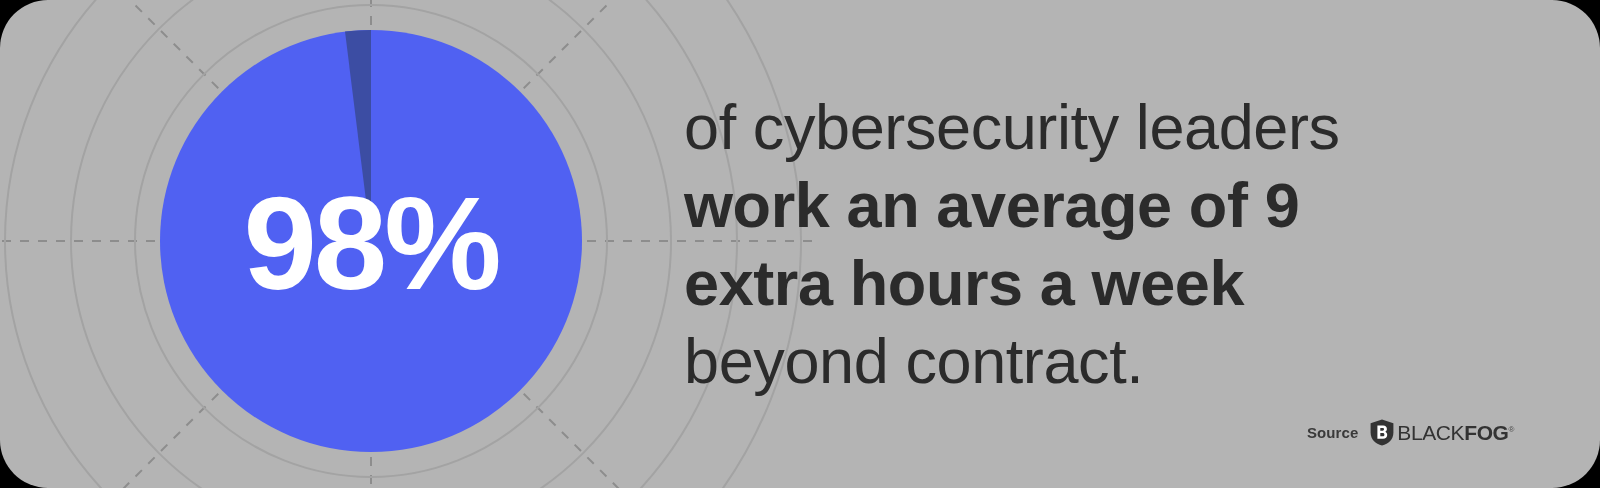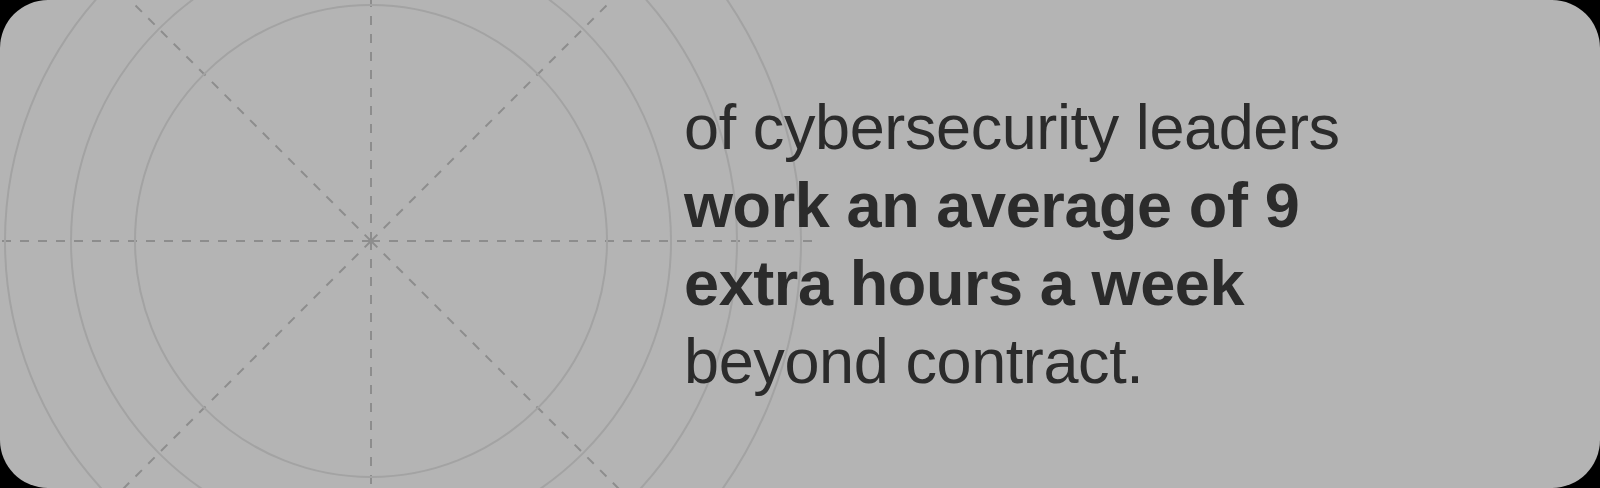"98%" div { html: none -> <div> <svg> <circle></circle> <path></path> </svg> <div>98%</div> </div> }
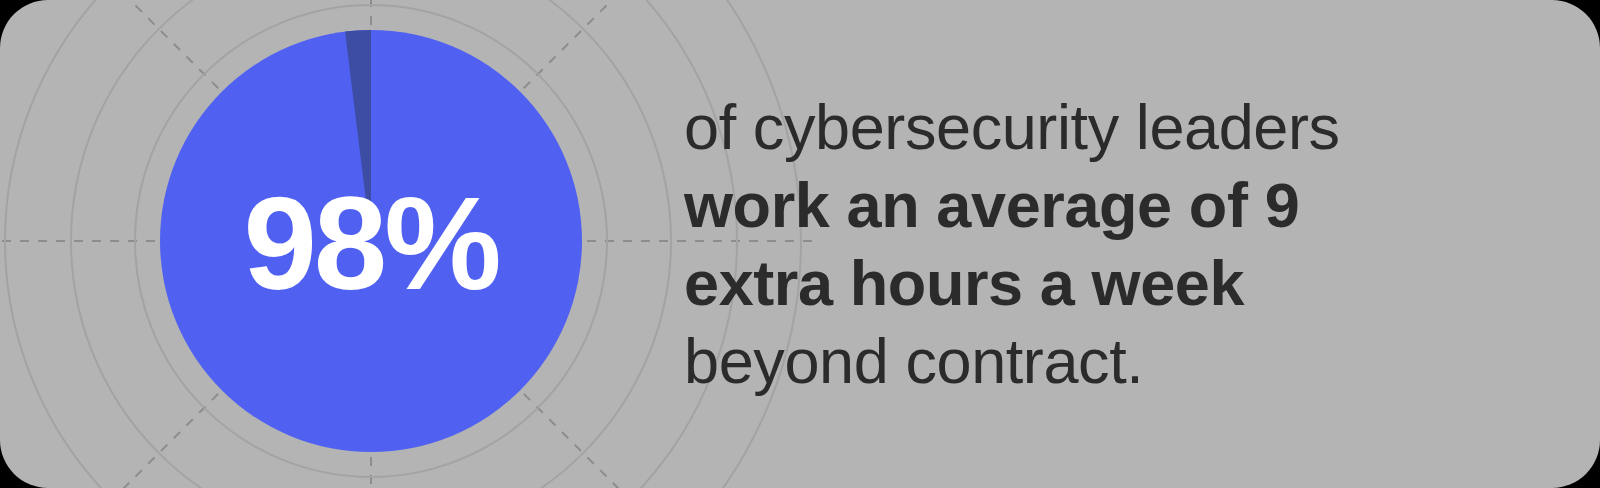"Source" div { html: none -> <div> <span>Source</span> <span> <svg> <path></path> <path></path> </svg> <span><span>BLACK</span><span>FOG</span><span>®</span></span> </span> </div> }
